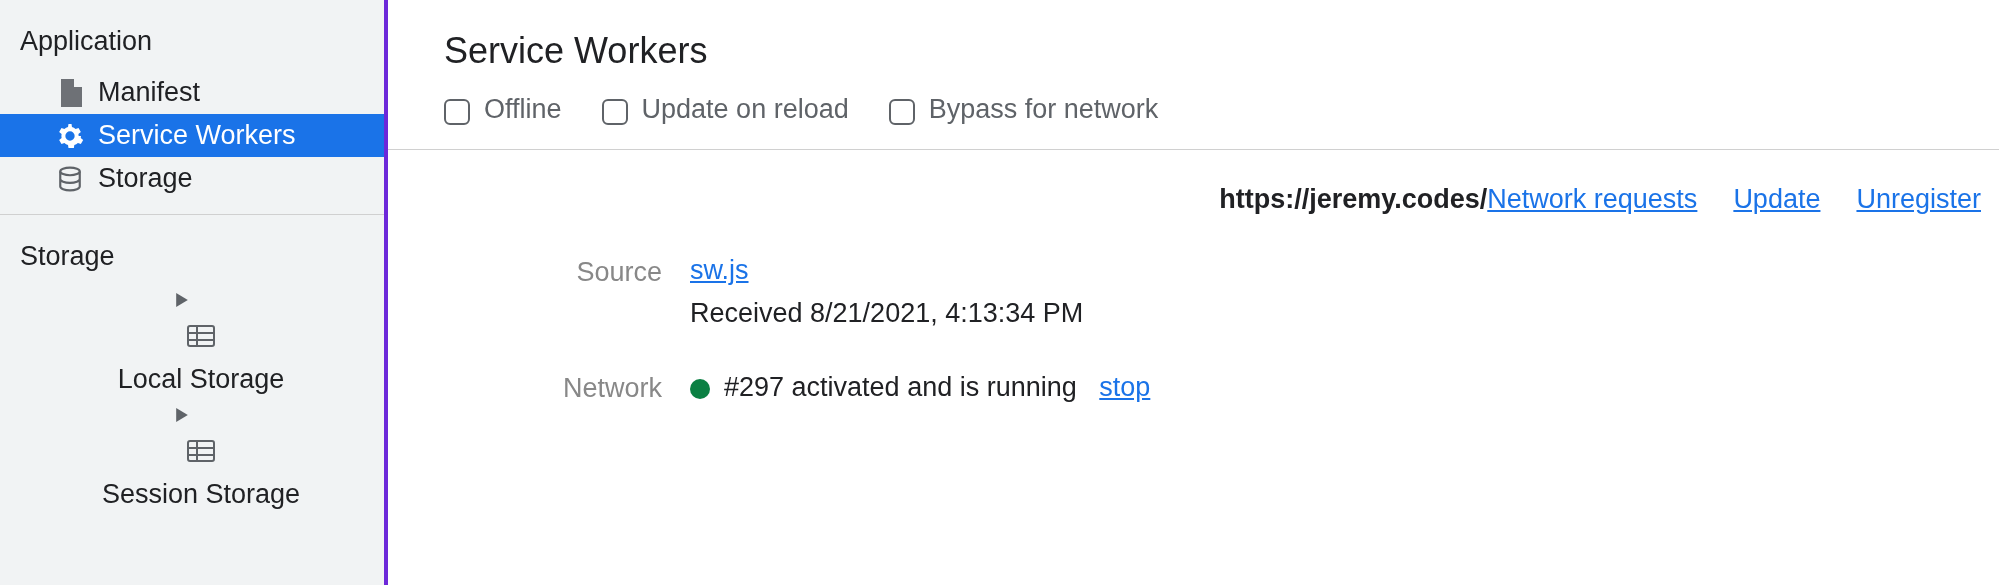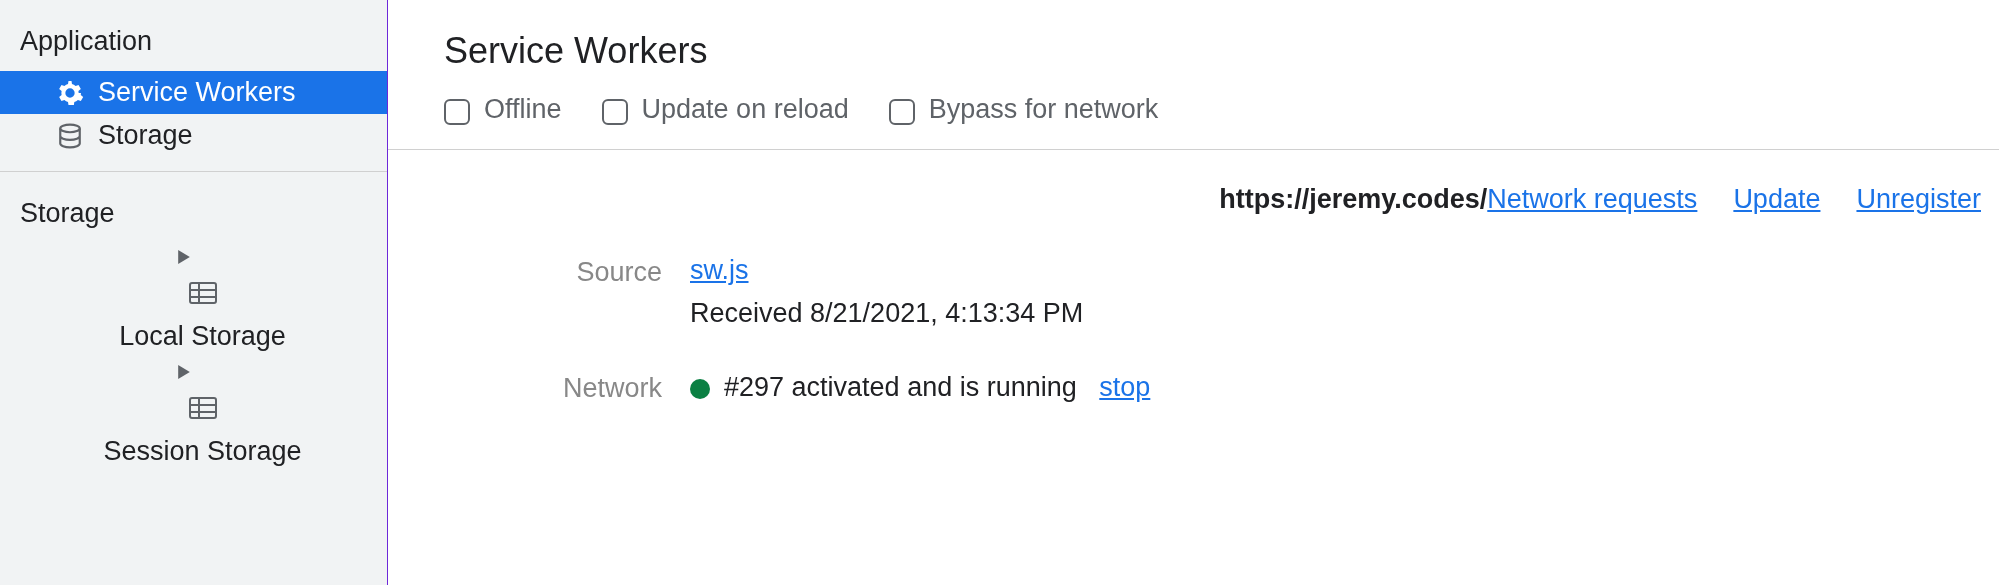"Application" .sidebar { border-right: 1px solid #6d28d9 -> 4px solid #6d28d9 }
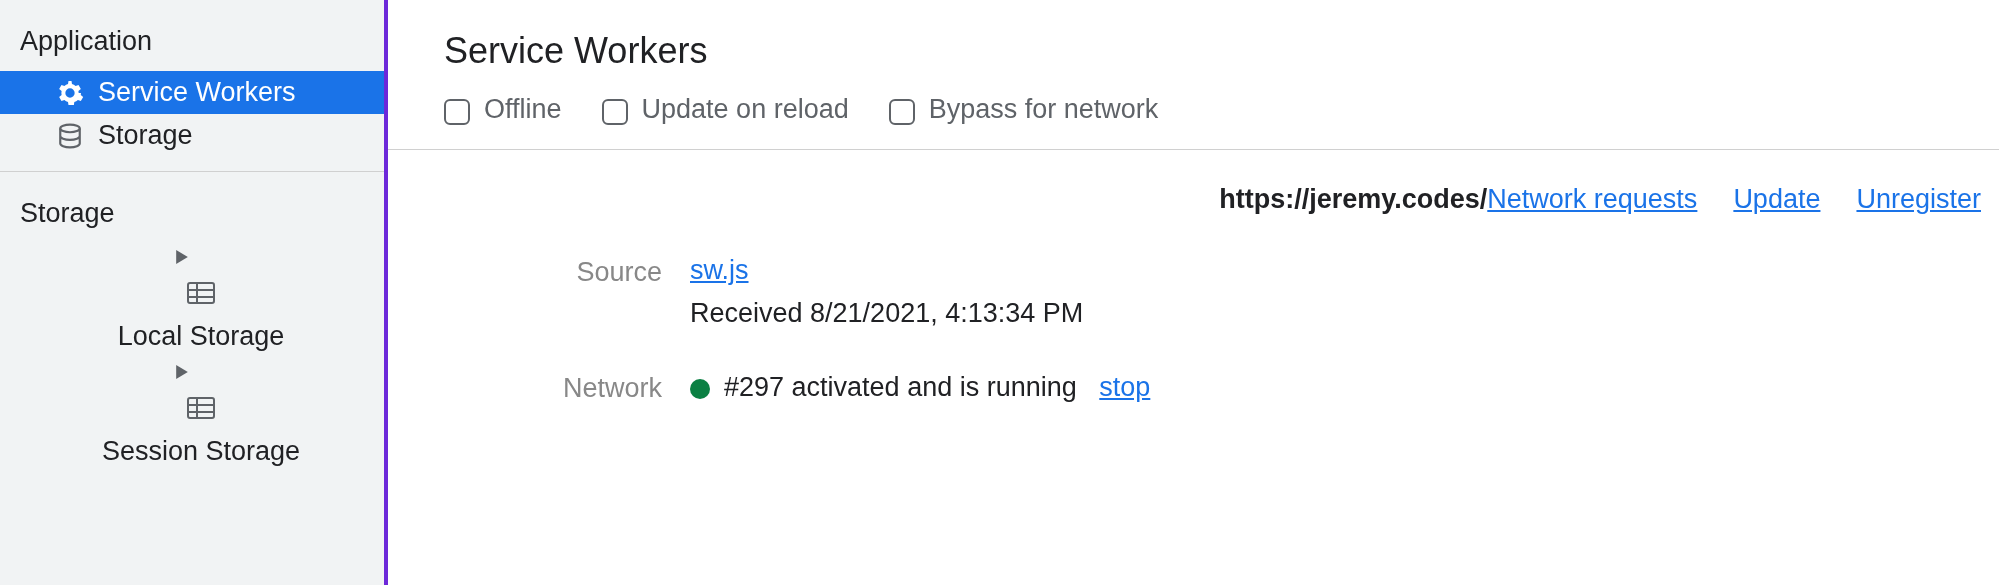"Manifest" div.sidebar-item { html: none -> <div> <span> <svg> <path></path> <path></path> </svg> </span> <span>Manifest</span> </div> }
